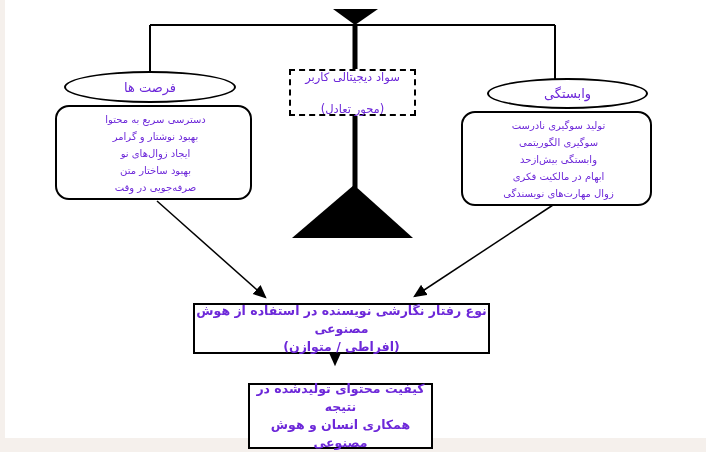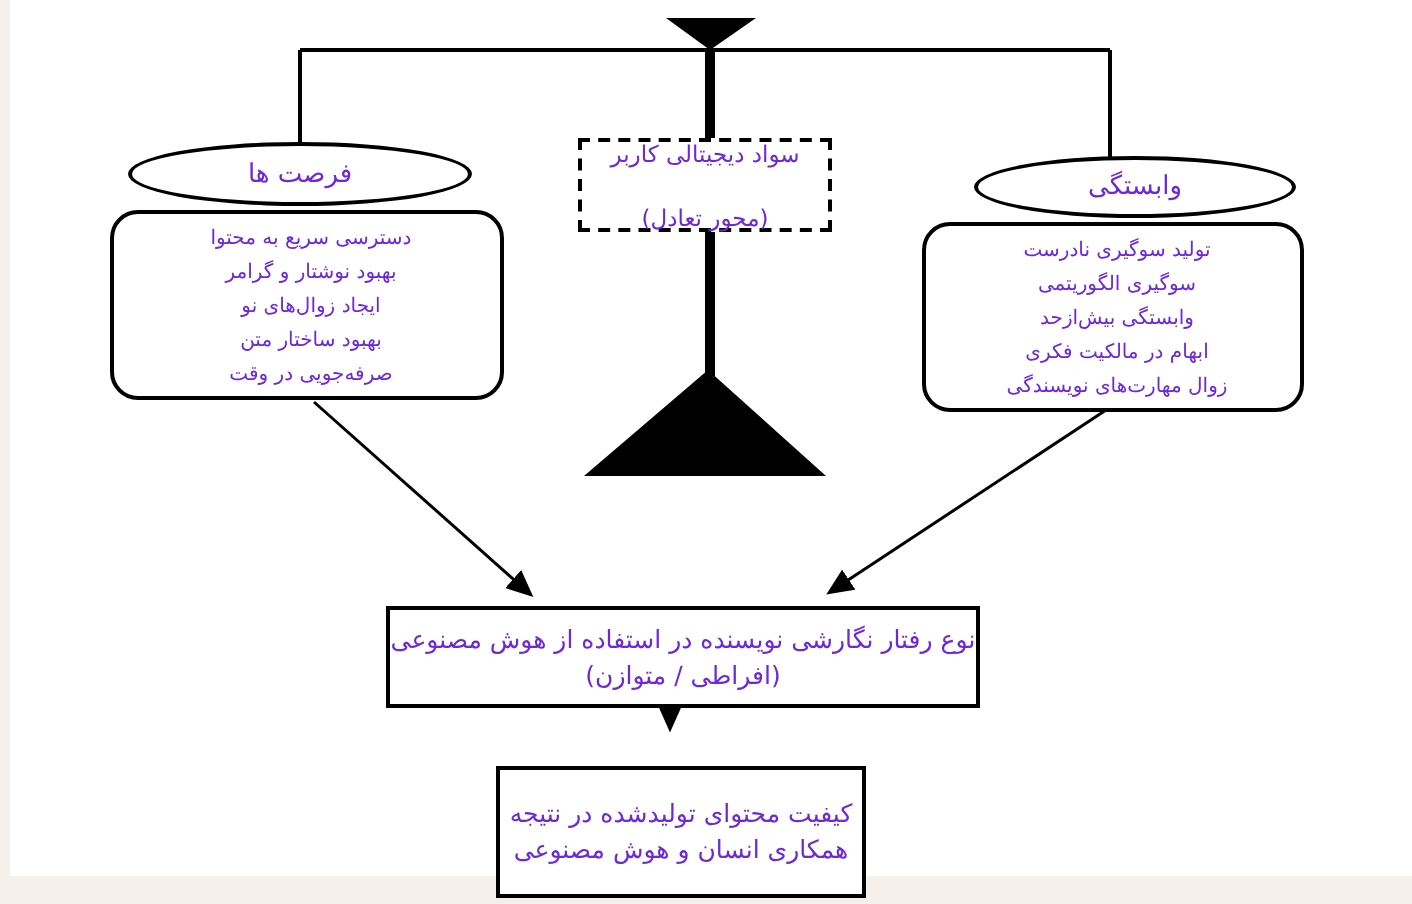"نوع رفتار نگارشی نویسنده در" .rect { font-weight: none -> bold }
